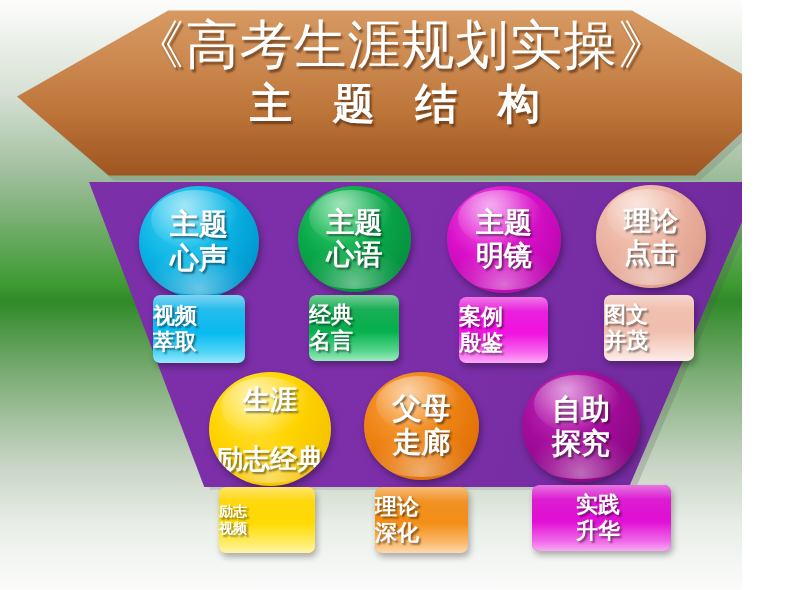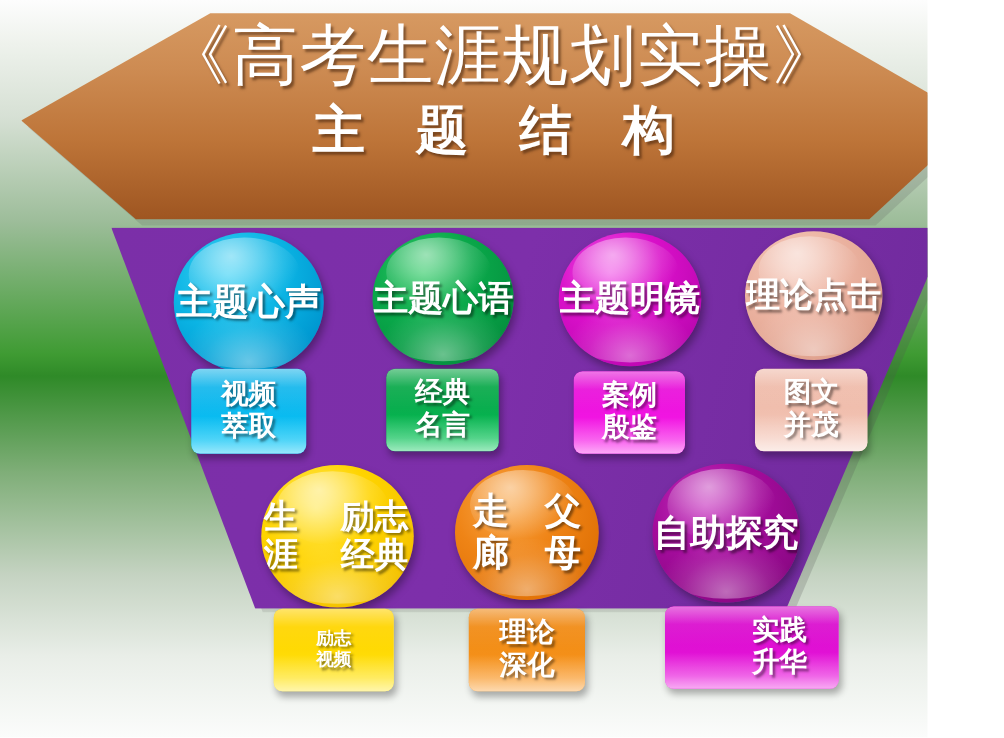"主题" .sphere { flex-direction: none -> column }
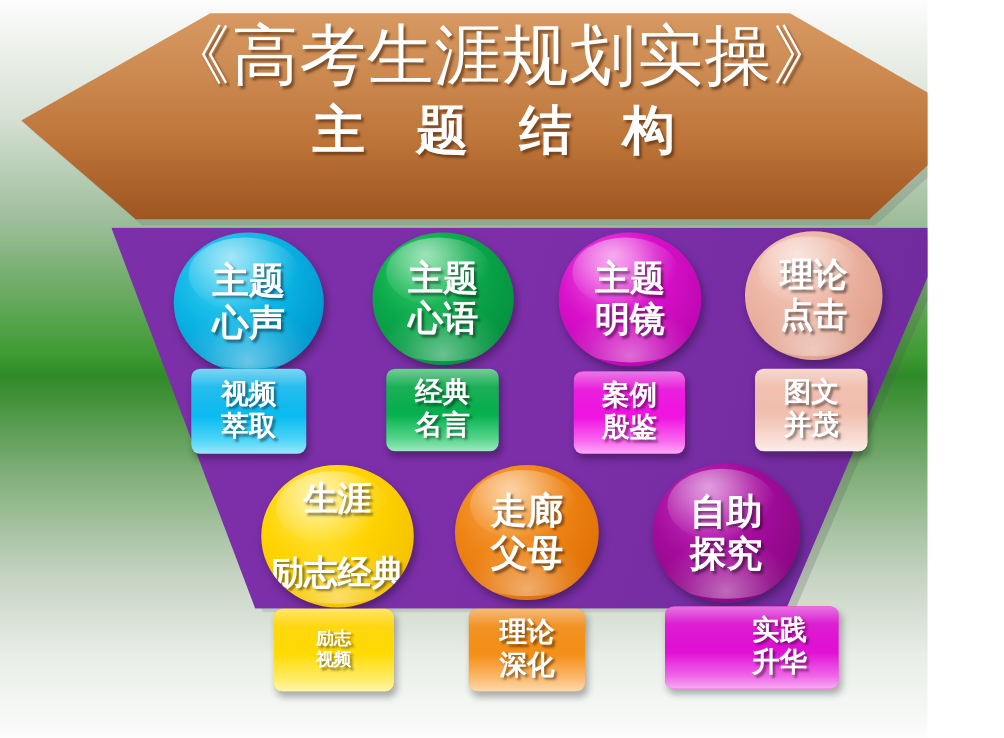"视频" .chip { align-items: center -> flex-start }
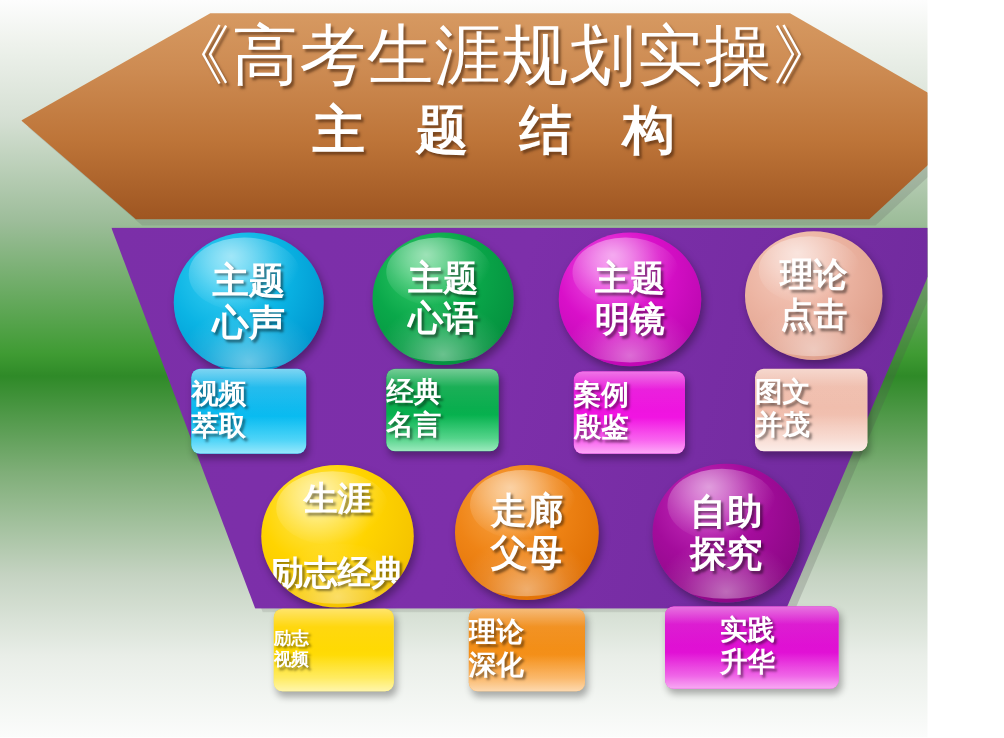"走廊" span.sph-txt { order: before "父母" -> after "父母" }
